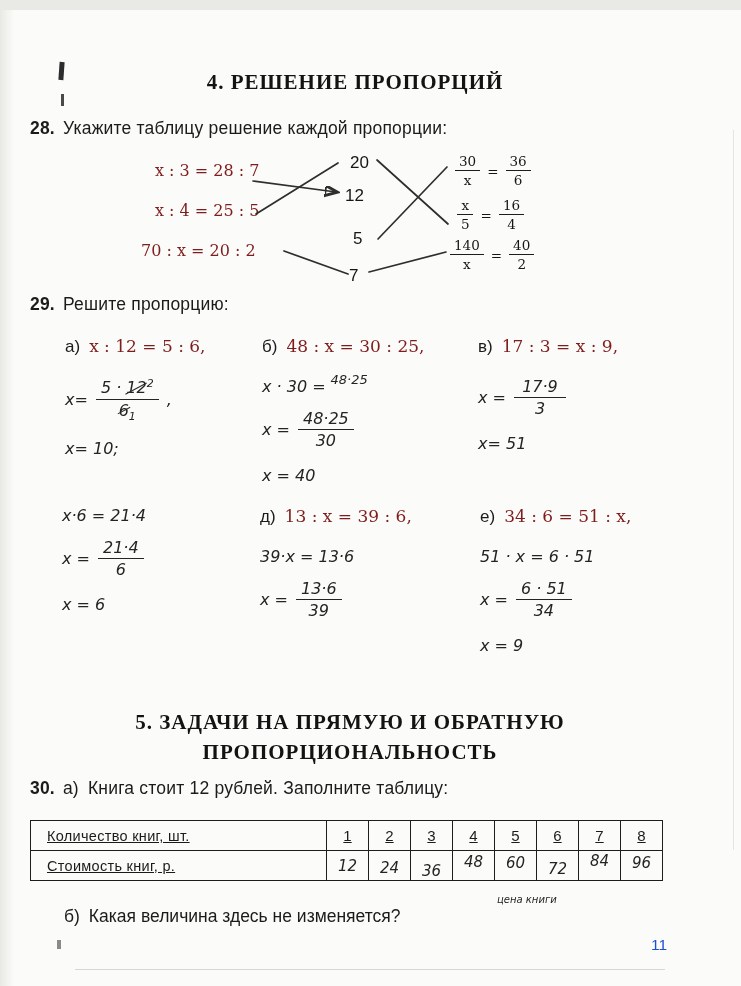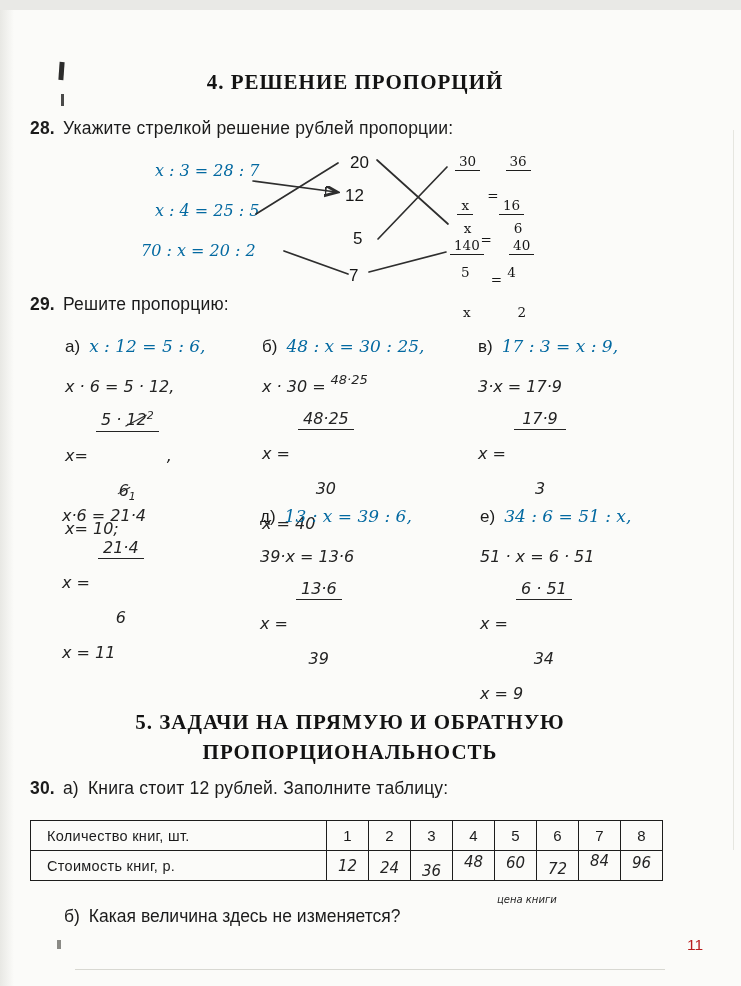"Укажите стрелкой решение рублей" span { text: стрелкой решение рублей -> таблицу решение каждой }
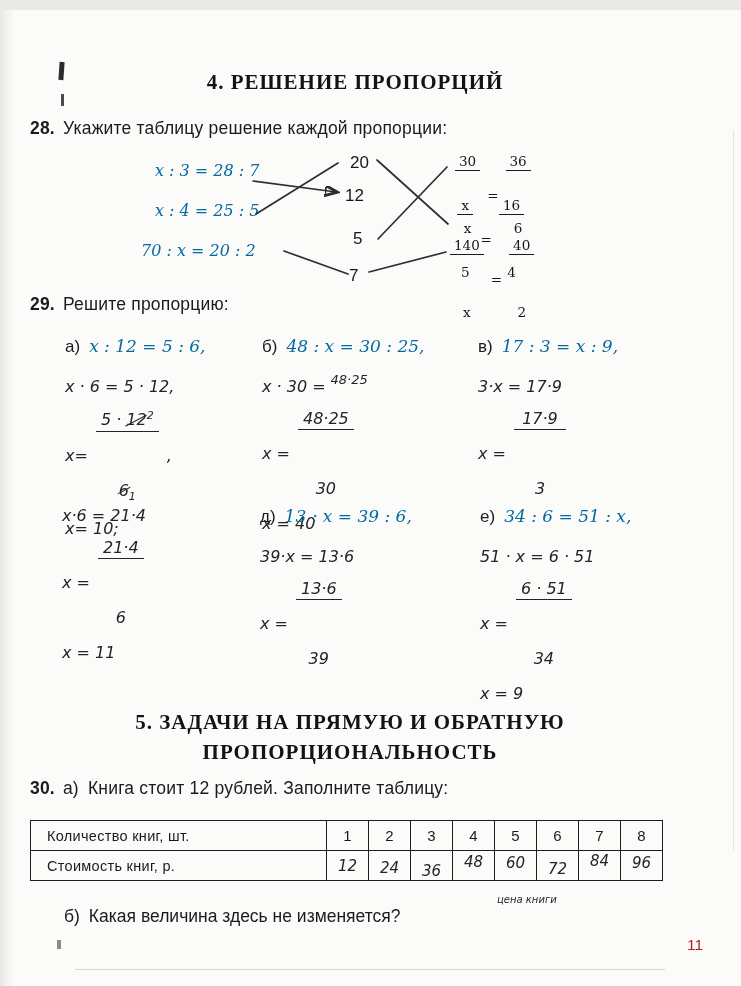"x : 3 = 28" .printed-math { color: #0369a1 -> #7f1d1d; font-style: italic -> none }
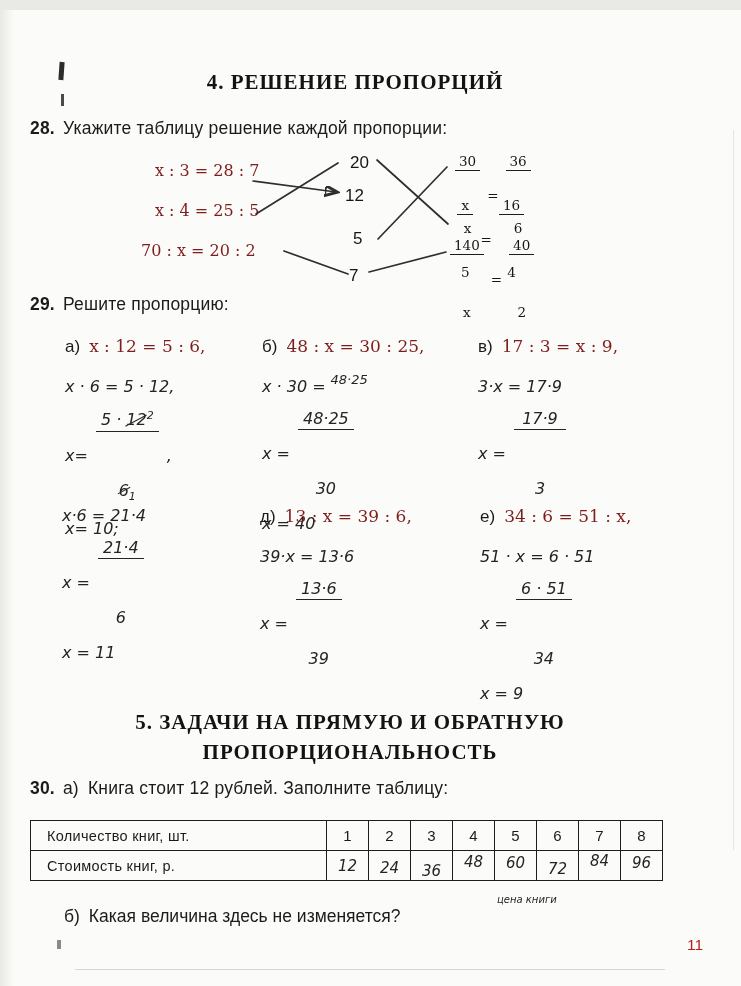"30" .frac { gap: 48px -> none }
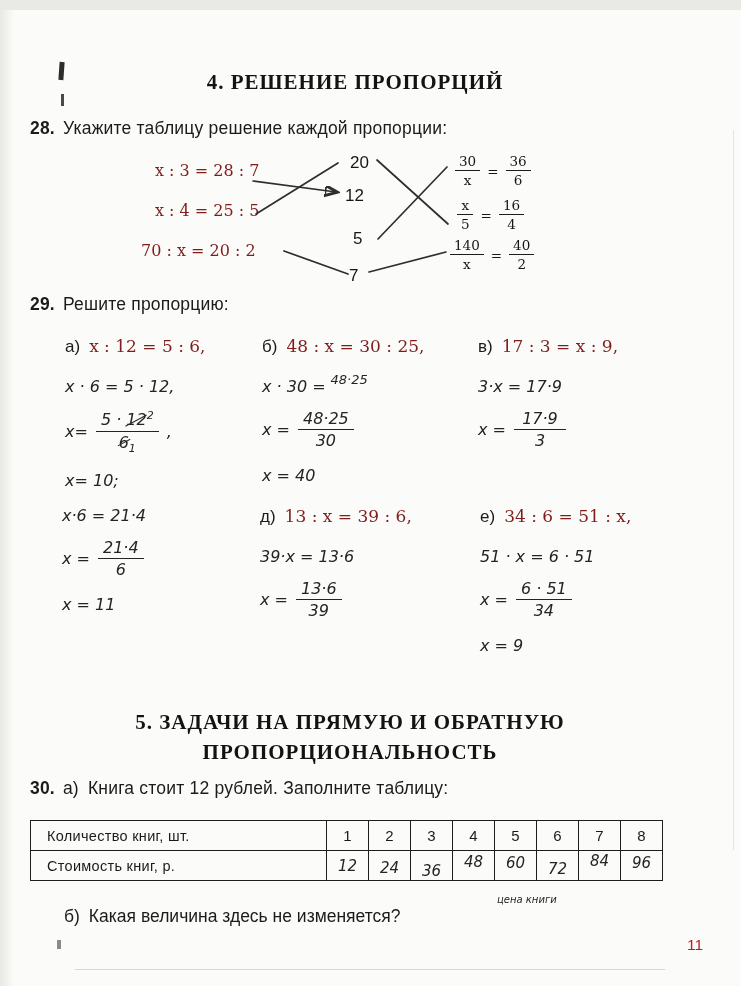"x · 6 = 5" div.hw { html: <div>x · 6 = 5 · 12,</div> -> none }
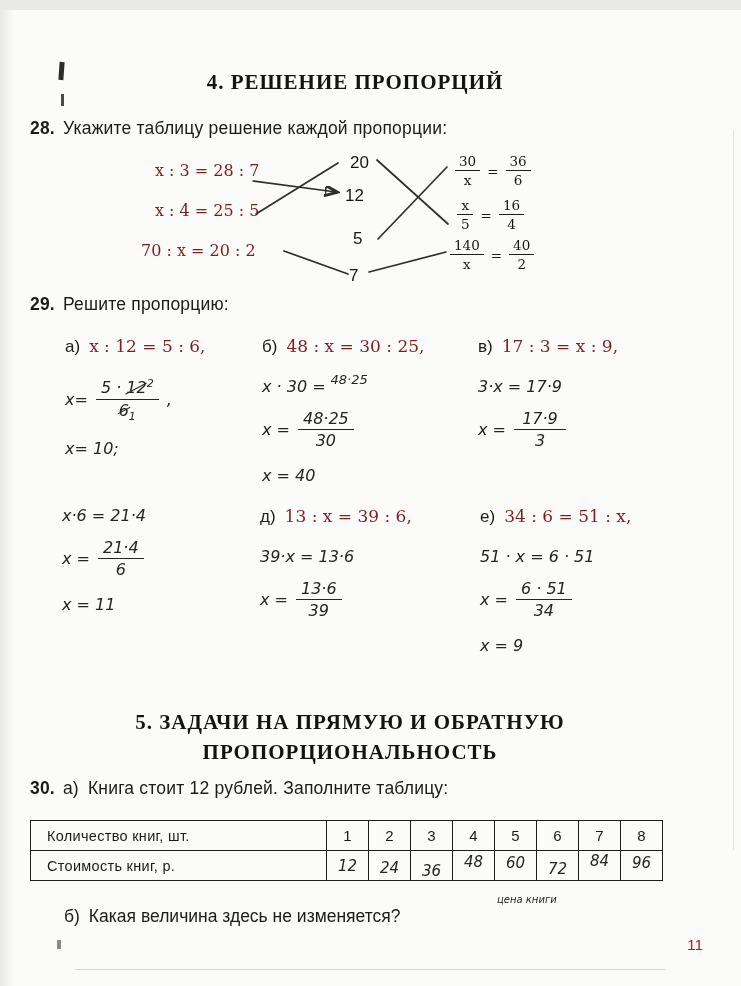"3·x = 17·9" div.hw { html: <div>3·x = 17·9</div> -> none }
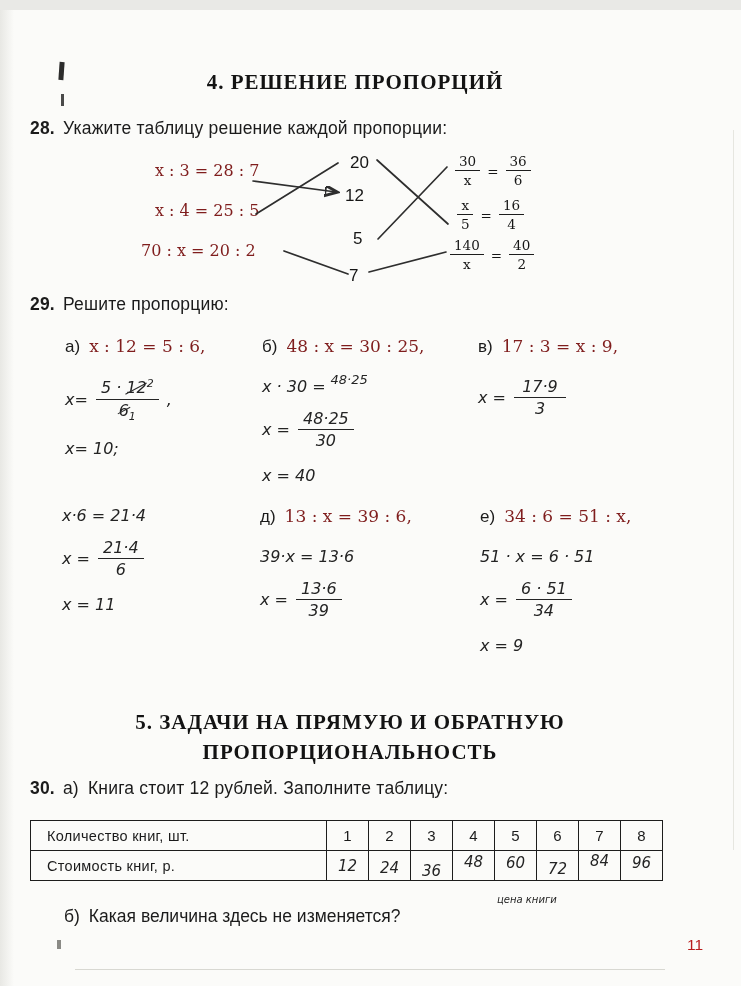"x= 51" div.hw { html: none -> <div>x= 51</div> }
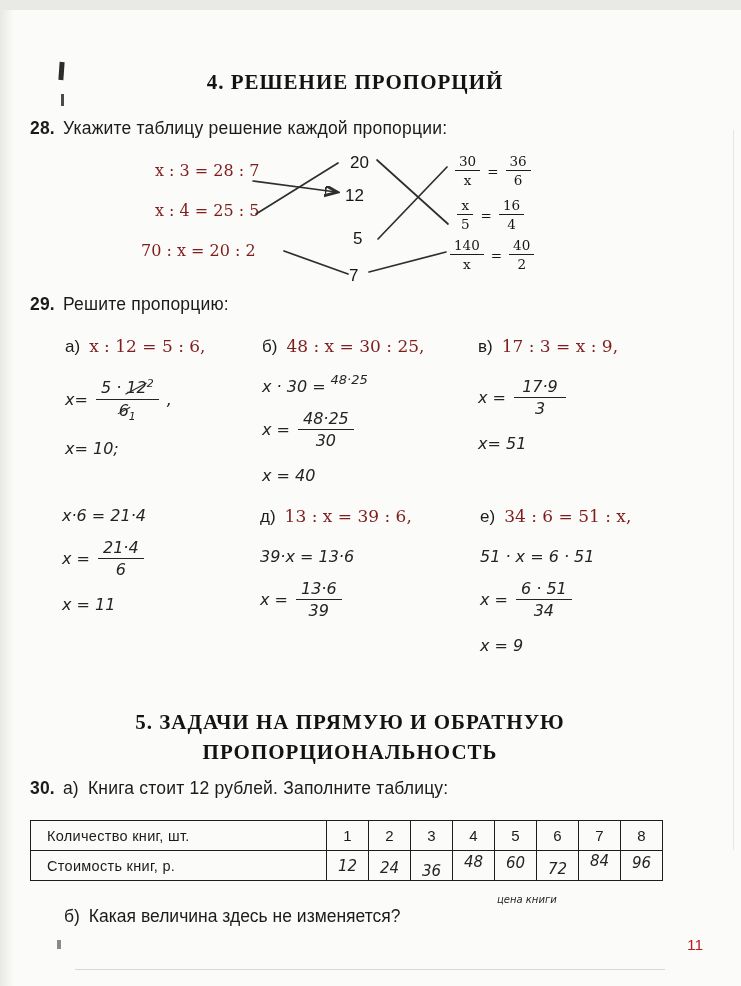"x = 11" div.hw { text: 11 -> 6 }
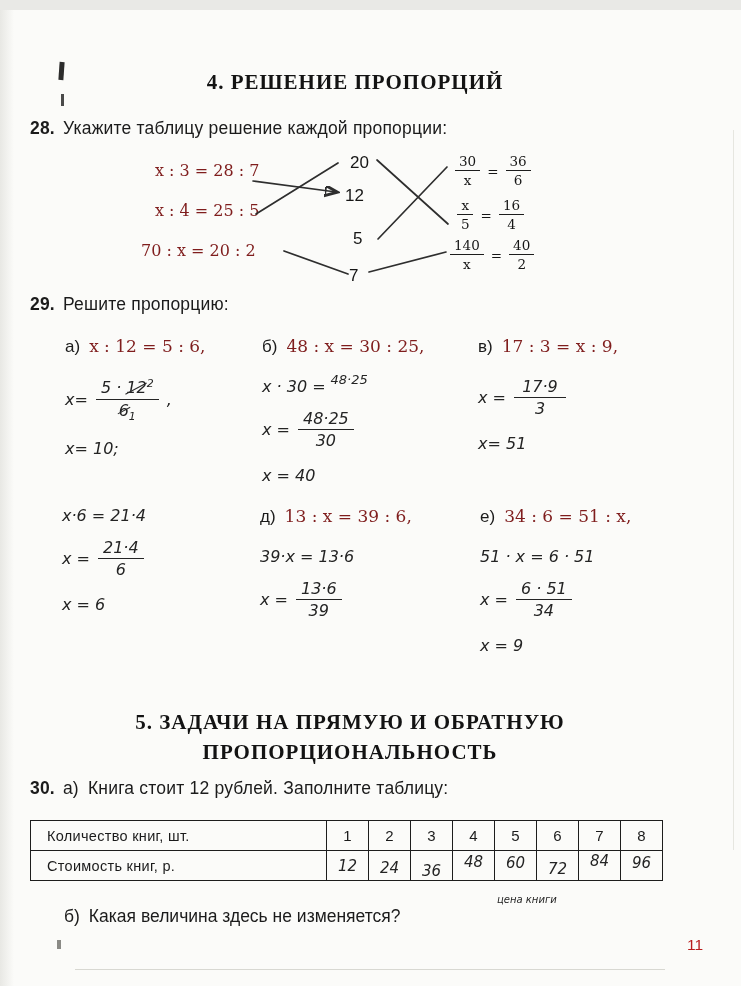"Количество книг, шт." .books-table { text-decoration: none -> underline }
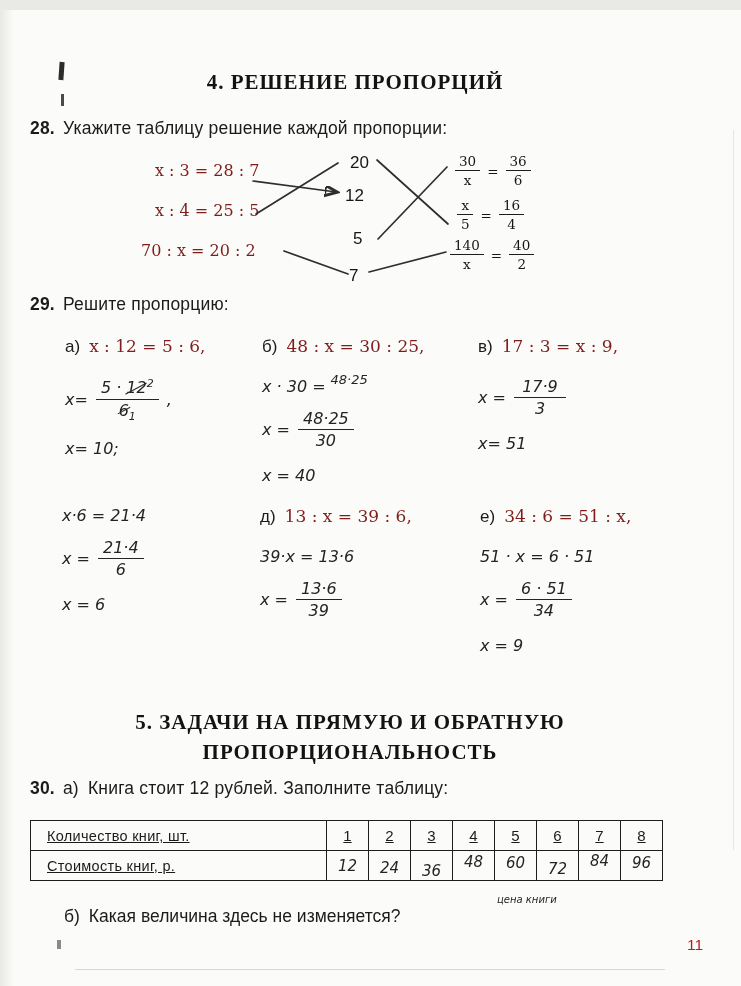"11" .page-number { color: #b91c1c -> #1d4ed8; left: 687px -> 651px }
